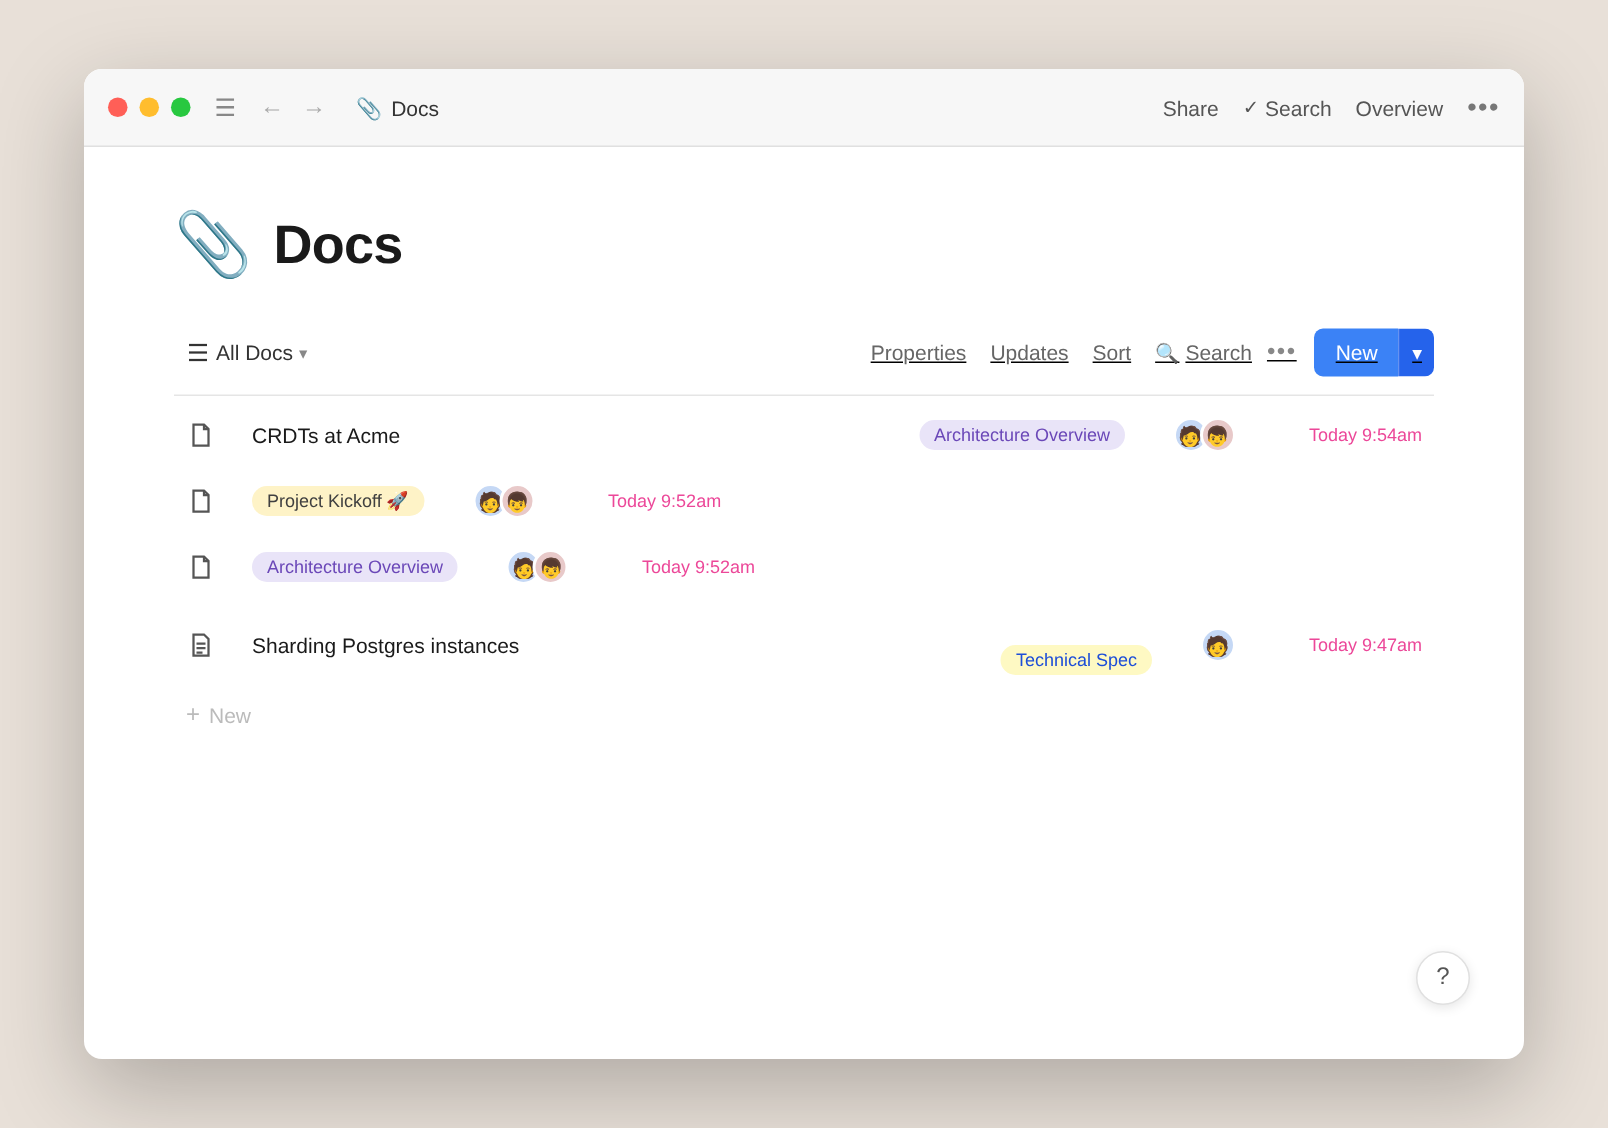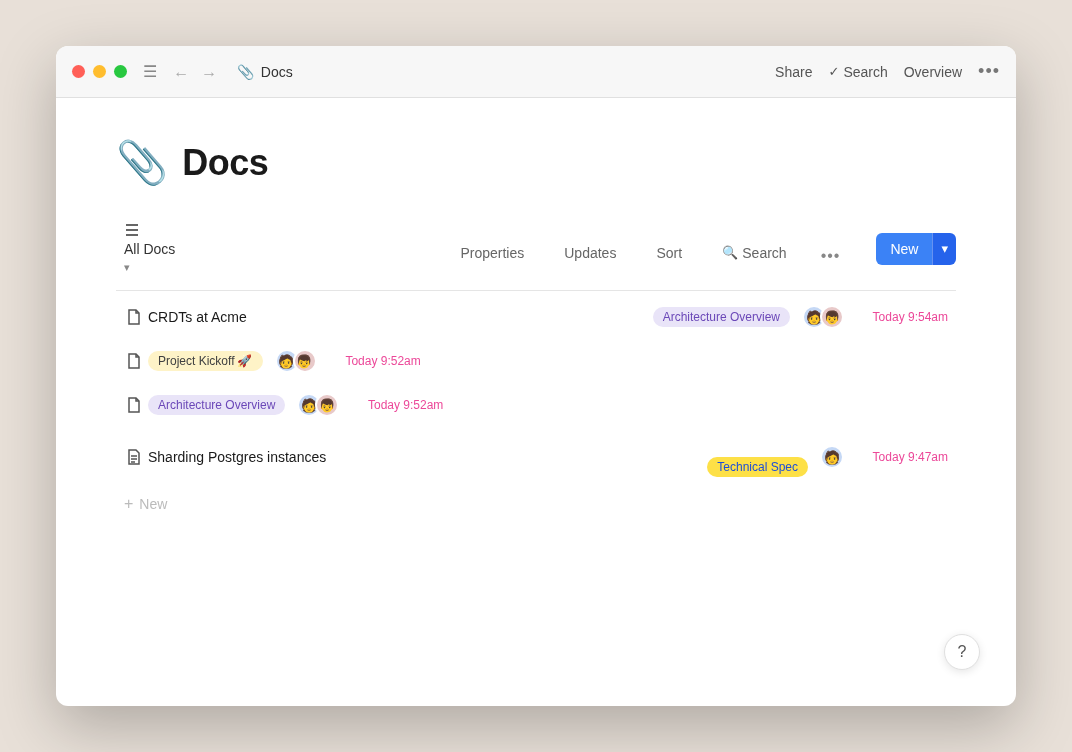"All Docs" .all-docs-btn { align-items: flex-start -> center; flex-direction: column -> none }
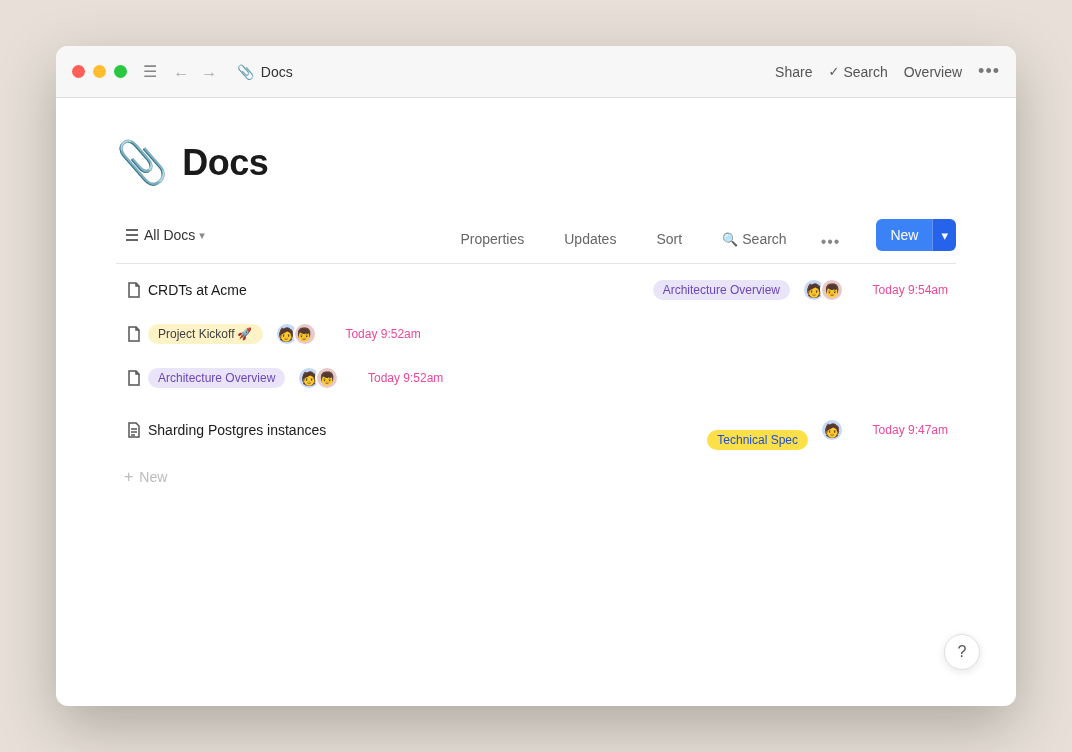"Properties" .filter-group-right { align-items: flex-end -> center; gap: 28px -> 4px; text-decoration: none -> underline }
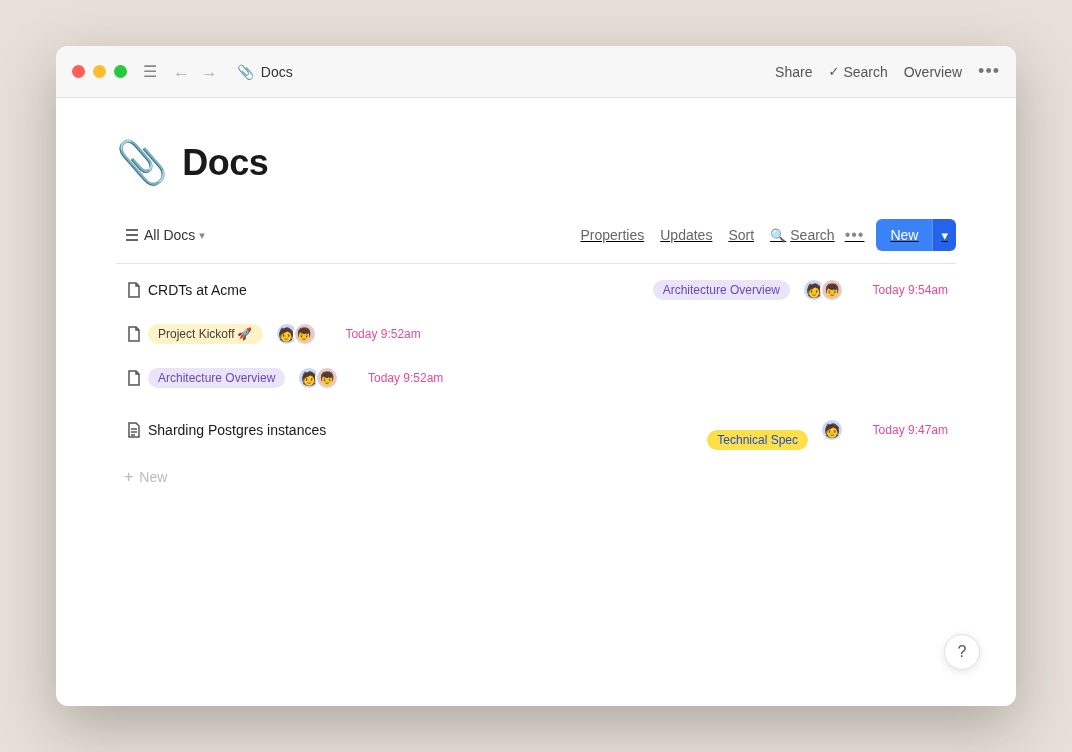"CRDTs at Acme" .doc-row { gap: 4px -> 24px }
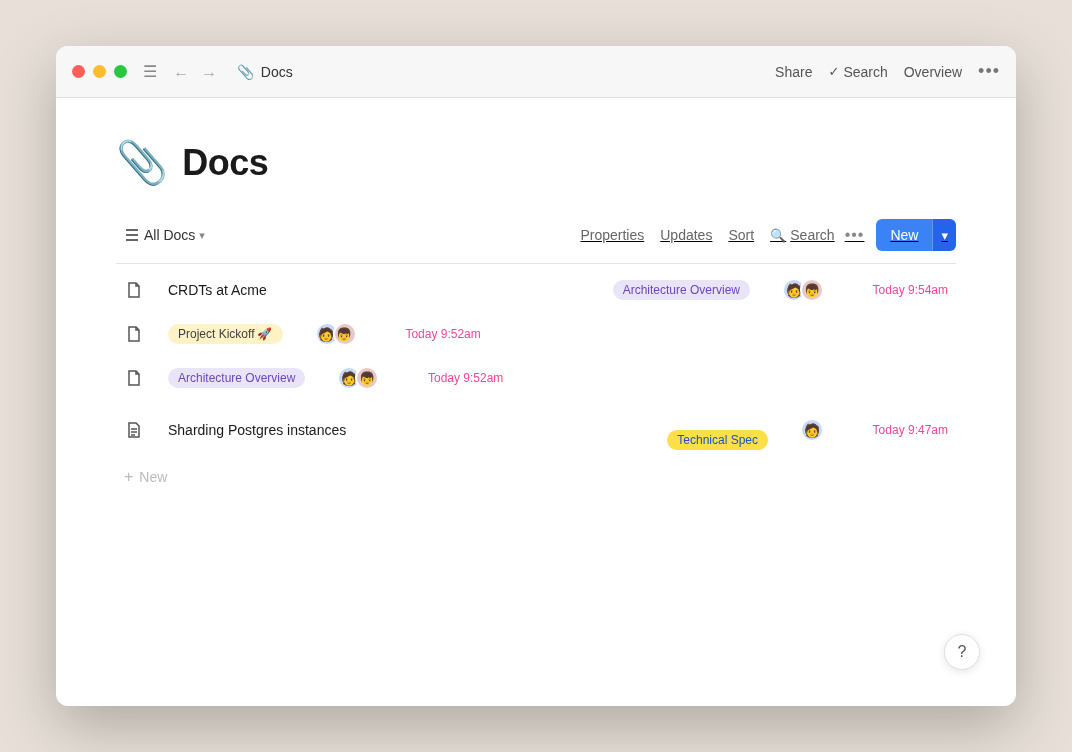"Technical Spec" .tag-blue { background: #fde047 -> #fef9c3 }
